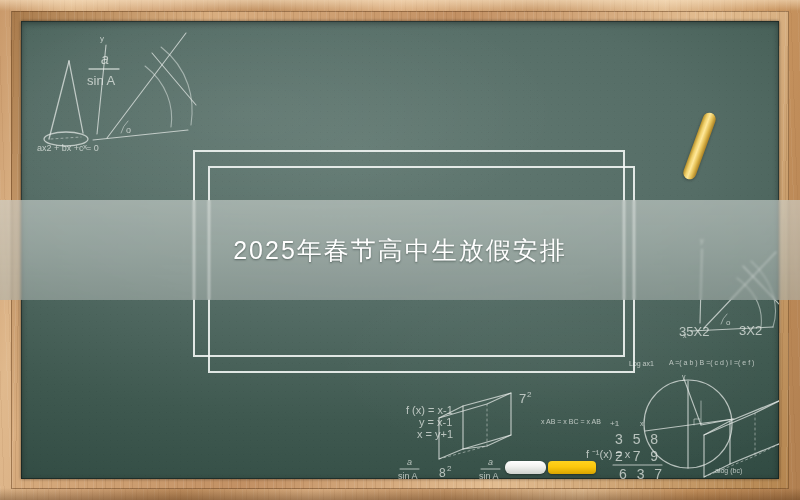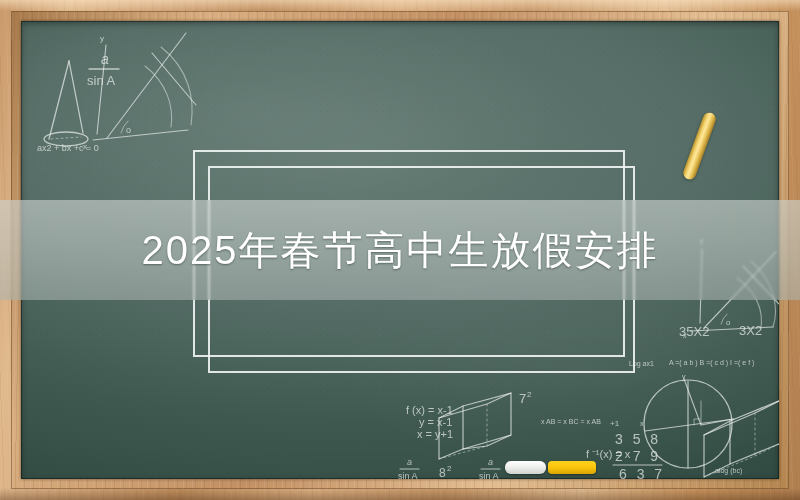"2025年春节高中生放假安排" .title { font-size: 40px -> 25px }
